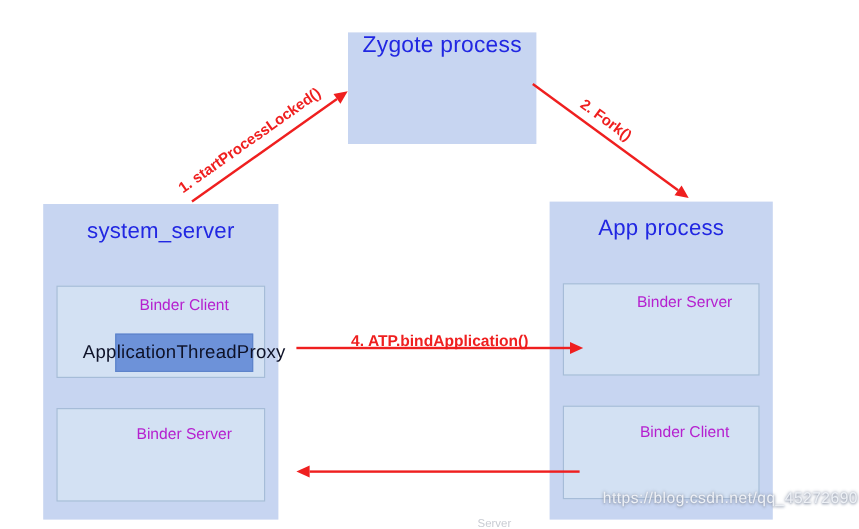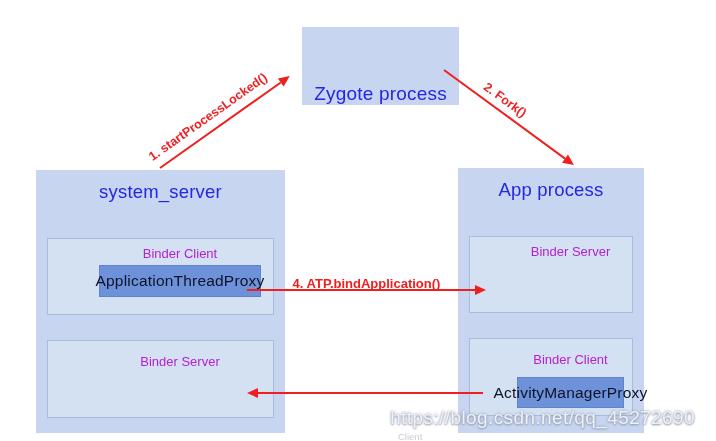"Zygote process" .zygote { align-items: flex-end -> flex-start; height: 78px -> 93px; left: 302px -> 290px }
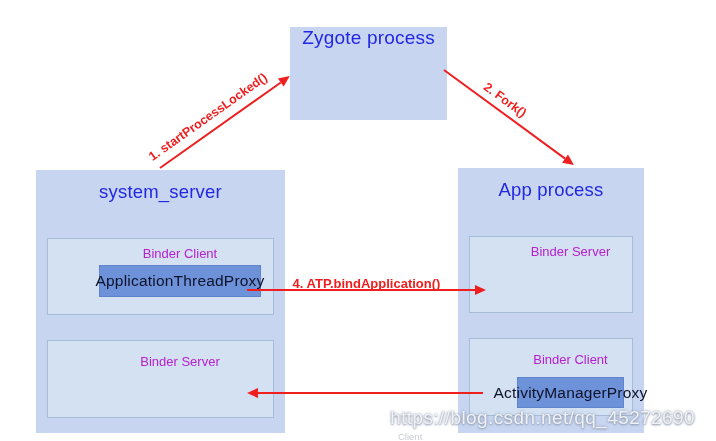"system_server" .outer.left { width: 249px -> 196px }
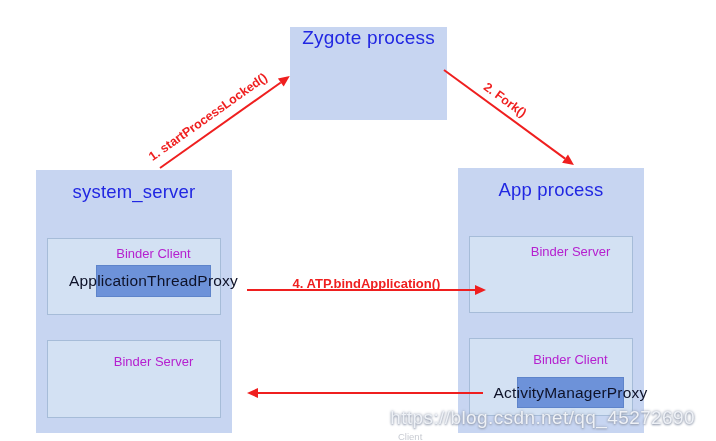"ApplicationThreadProxy" .row1 .dark { margin-top: 4px -> 17px }
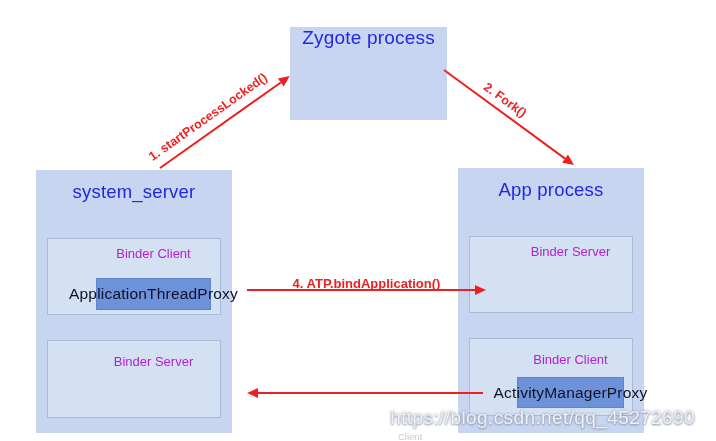"ActivityManagerProxy" div.dark { html: <div>ActivityManagerProxy</div> -> none }
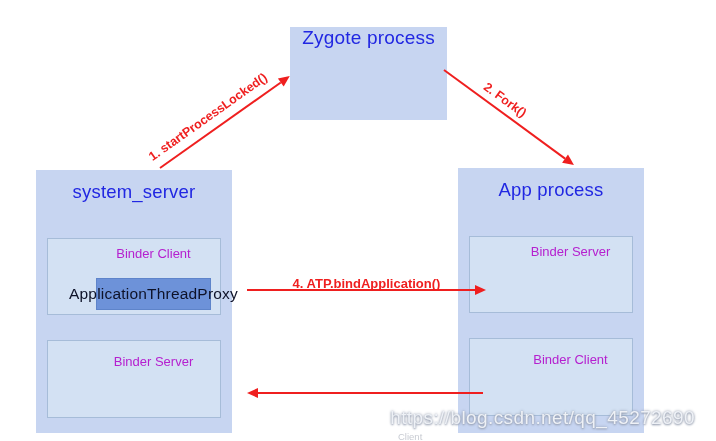"https://blog.csdn.net/qq_45272690" .watermark { font-size: 19px -> 13px; right: 21px -> 1px }
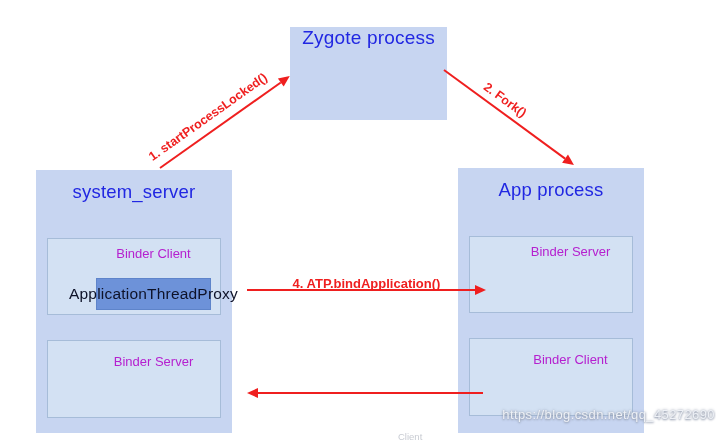"Client" div.footnote { text: Client -> Server }
